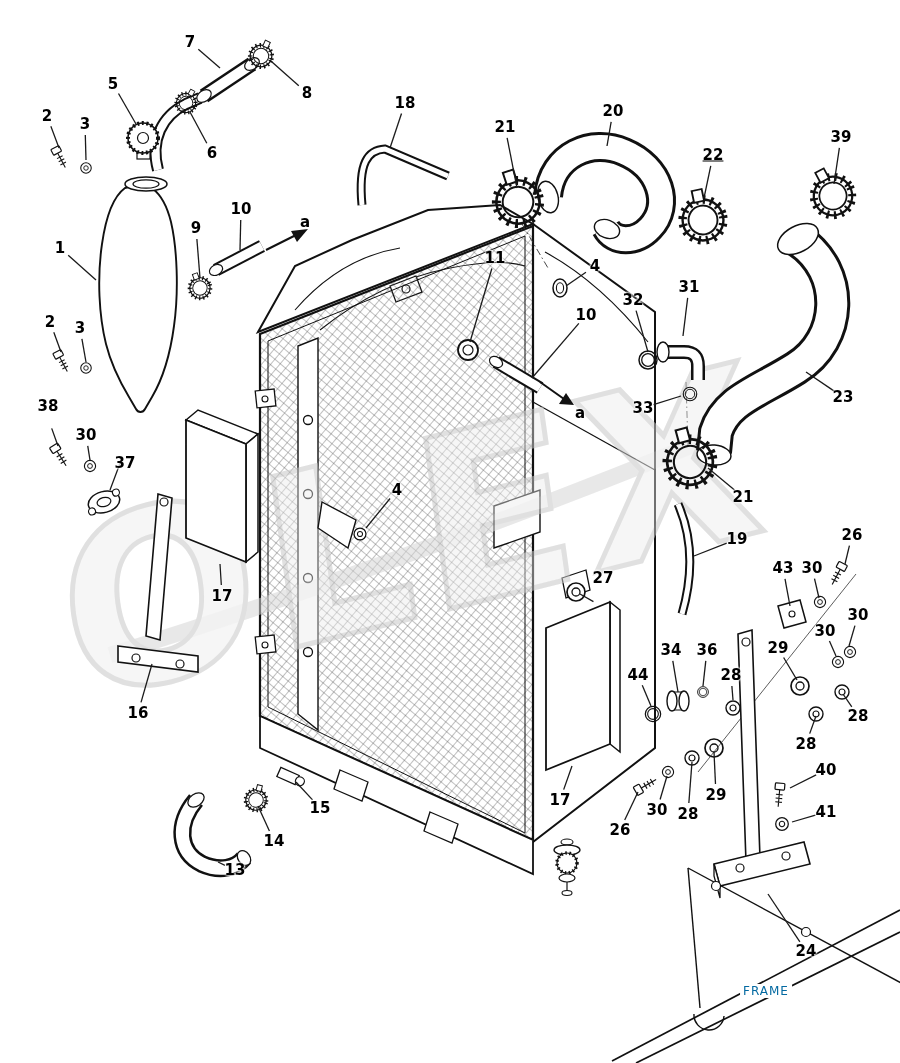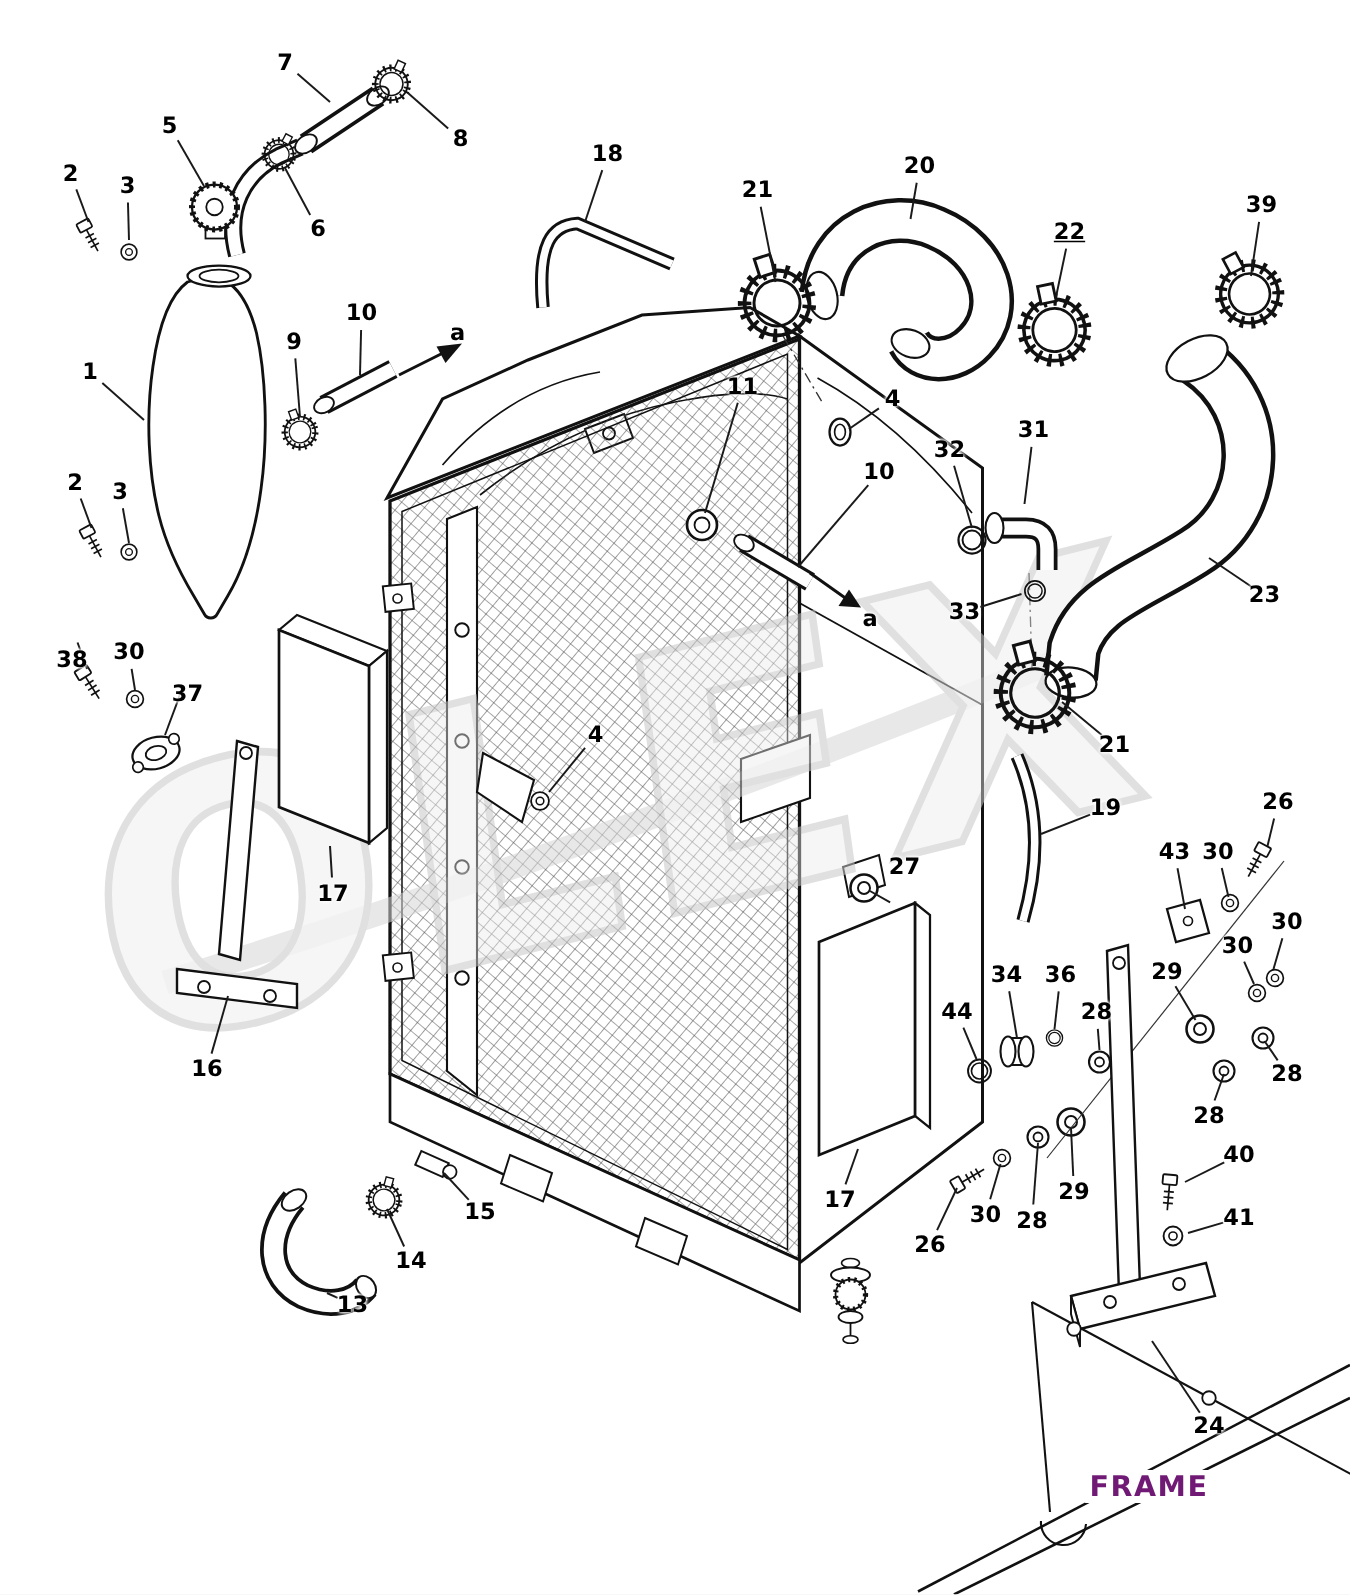"38" div.callout { top: 440px -> 406px }
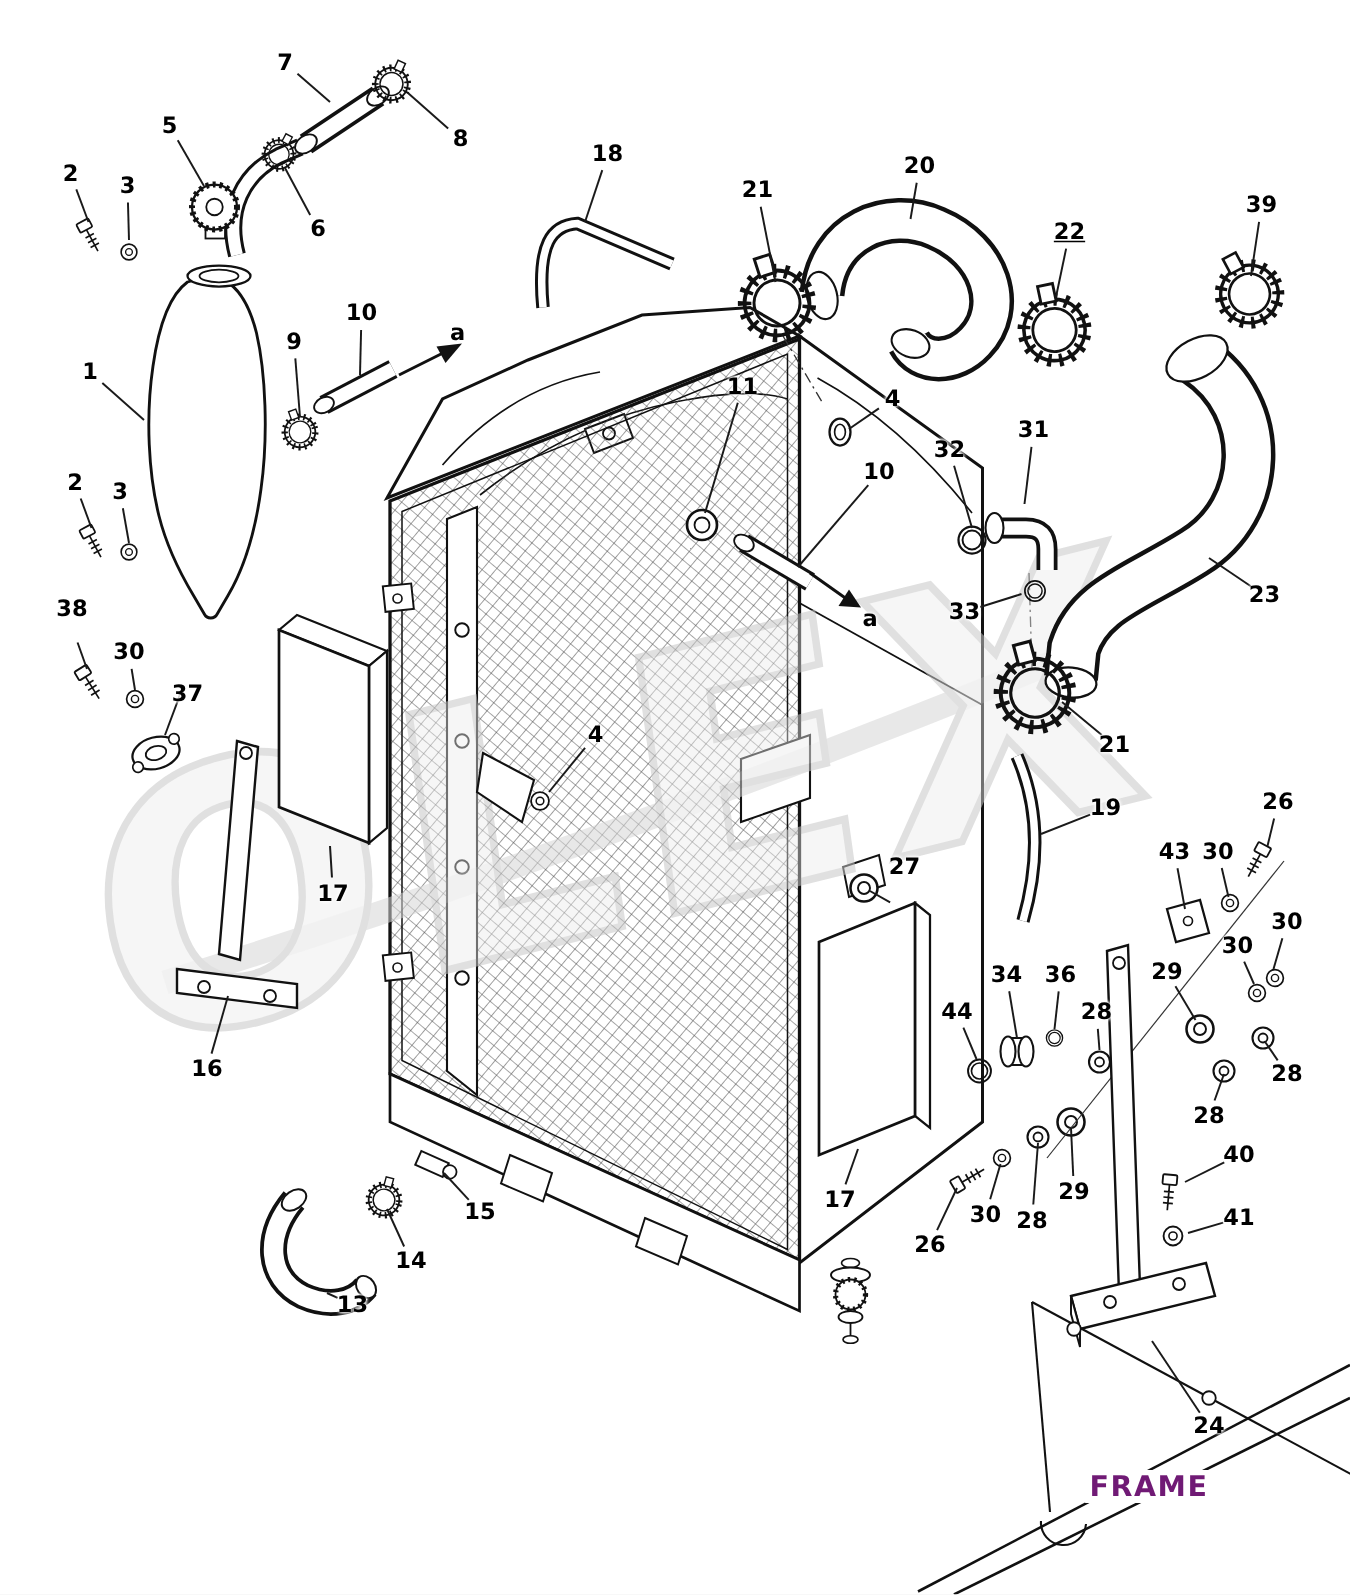"FRAME" .frame-label { color: #701a75 -> #0369a1; font-size: 19px -> 12px; font-weight: bold -> normal }
